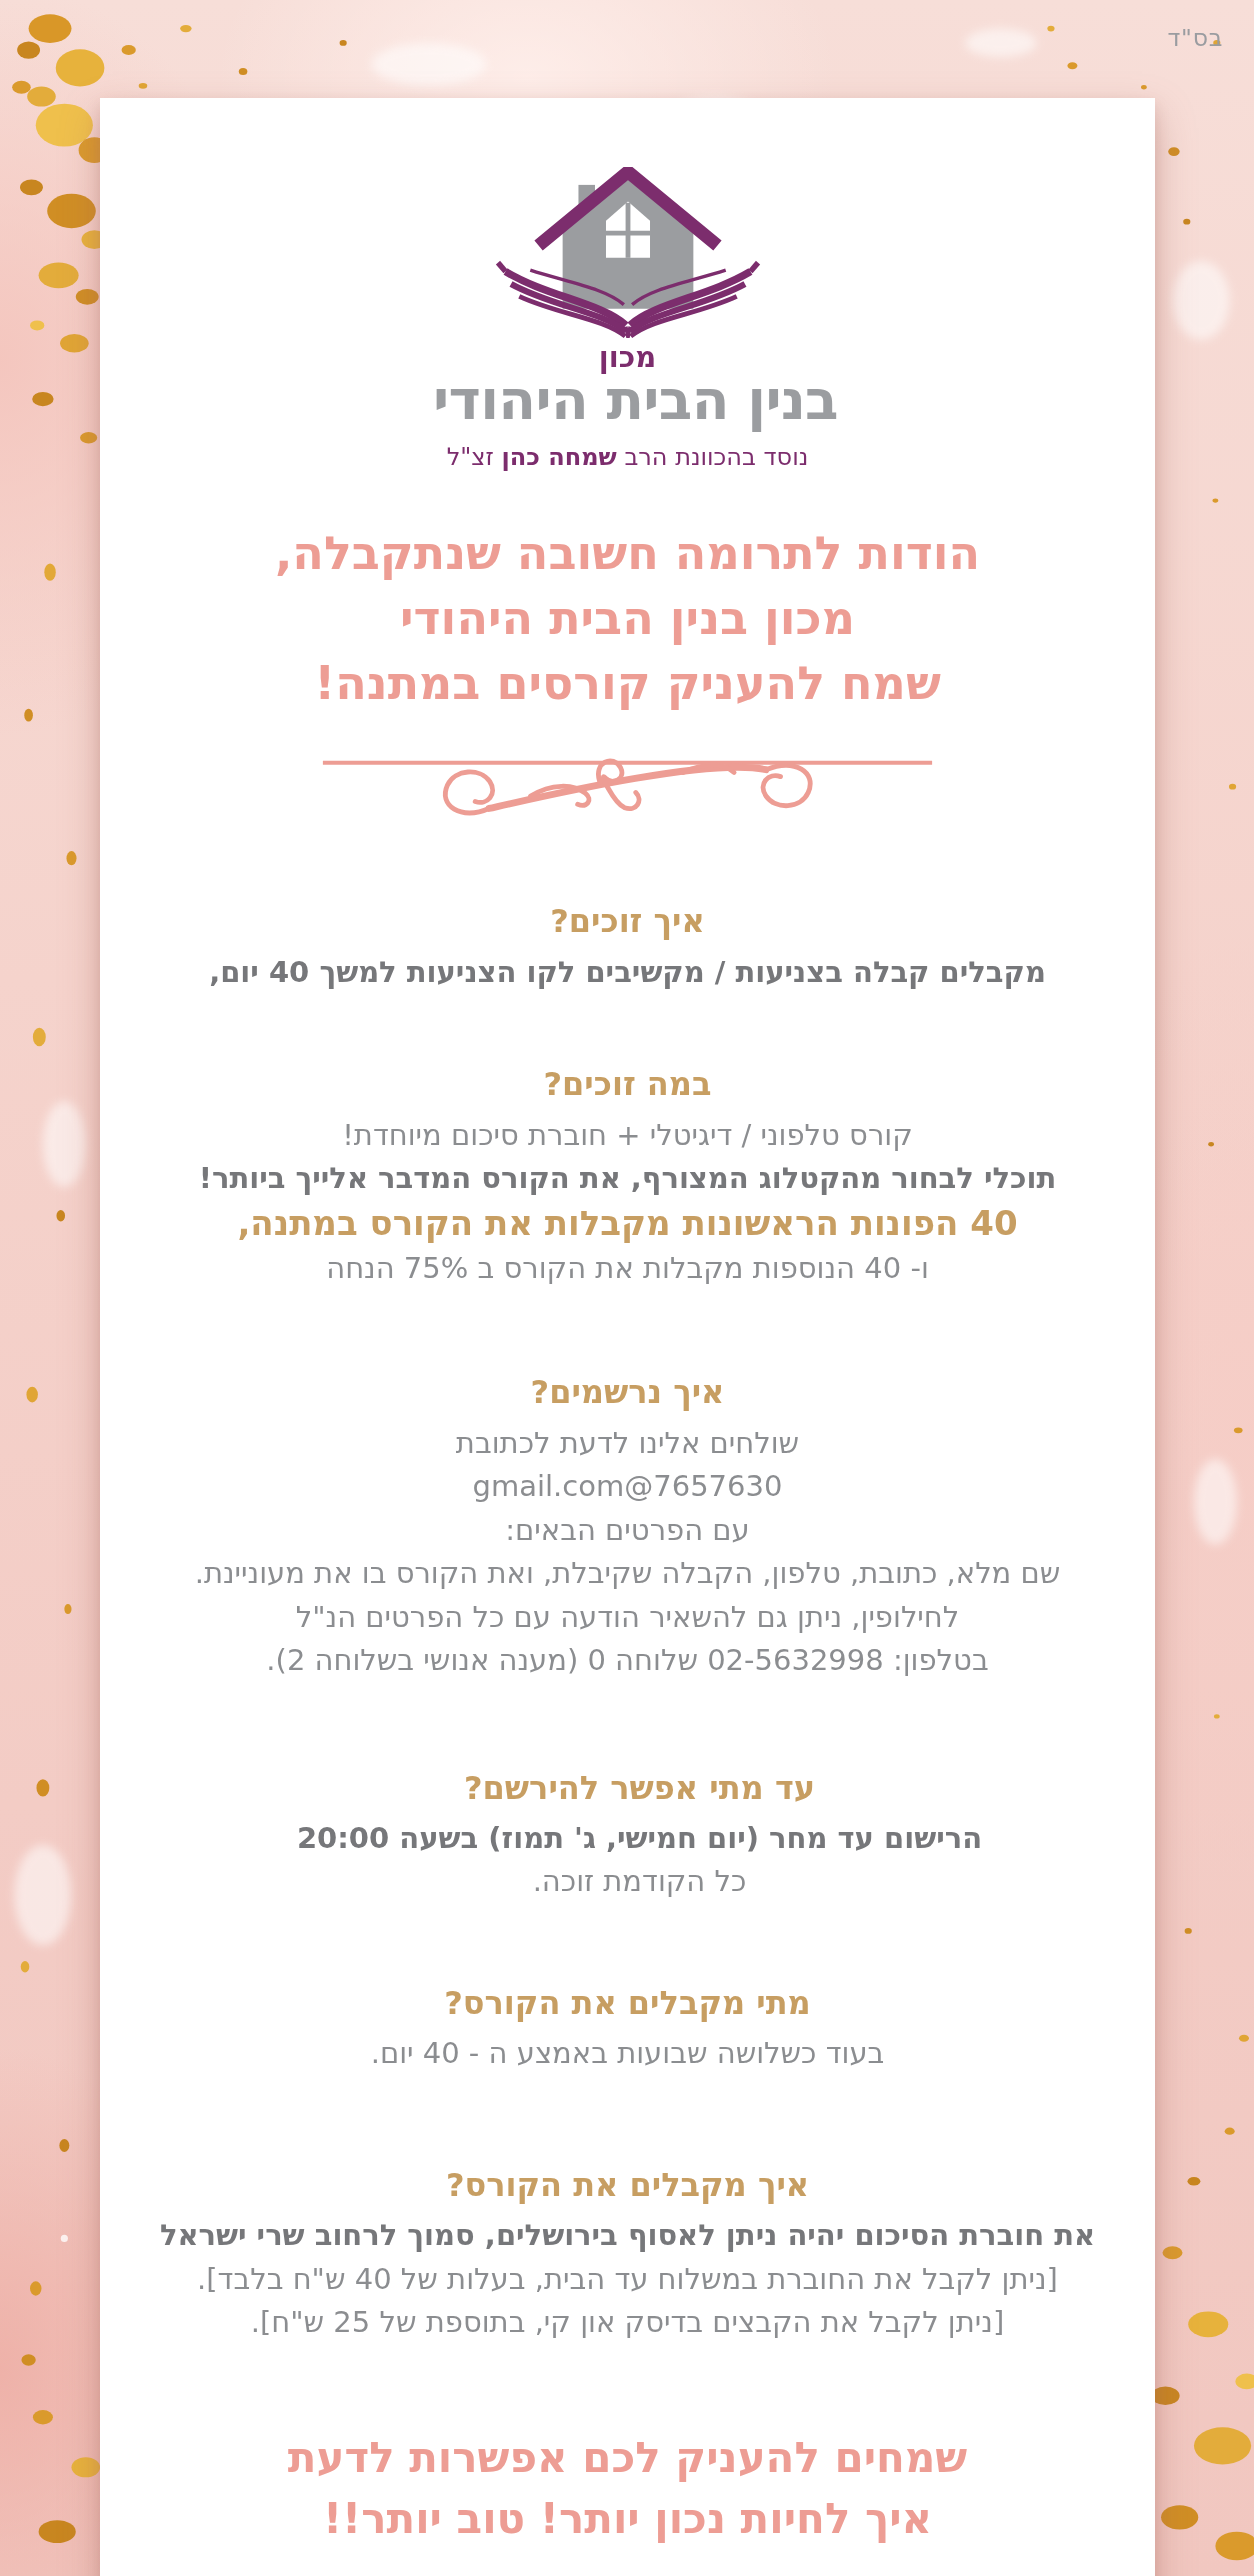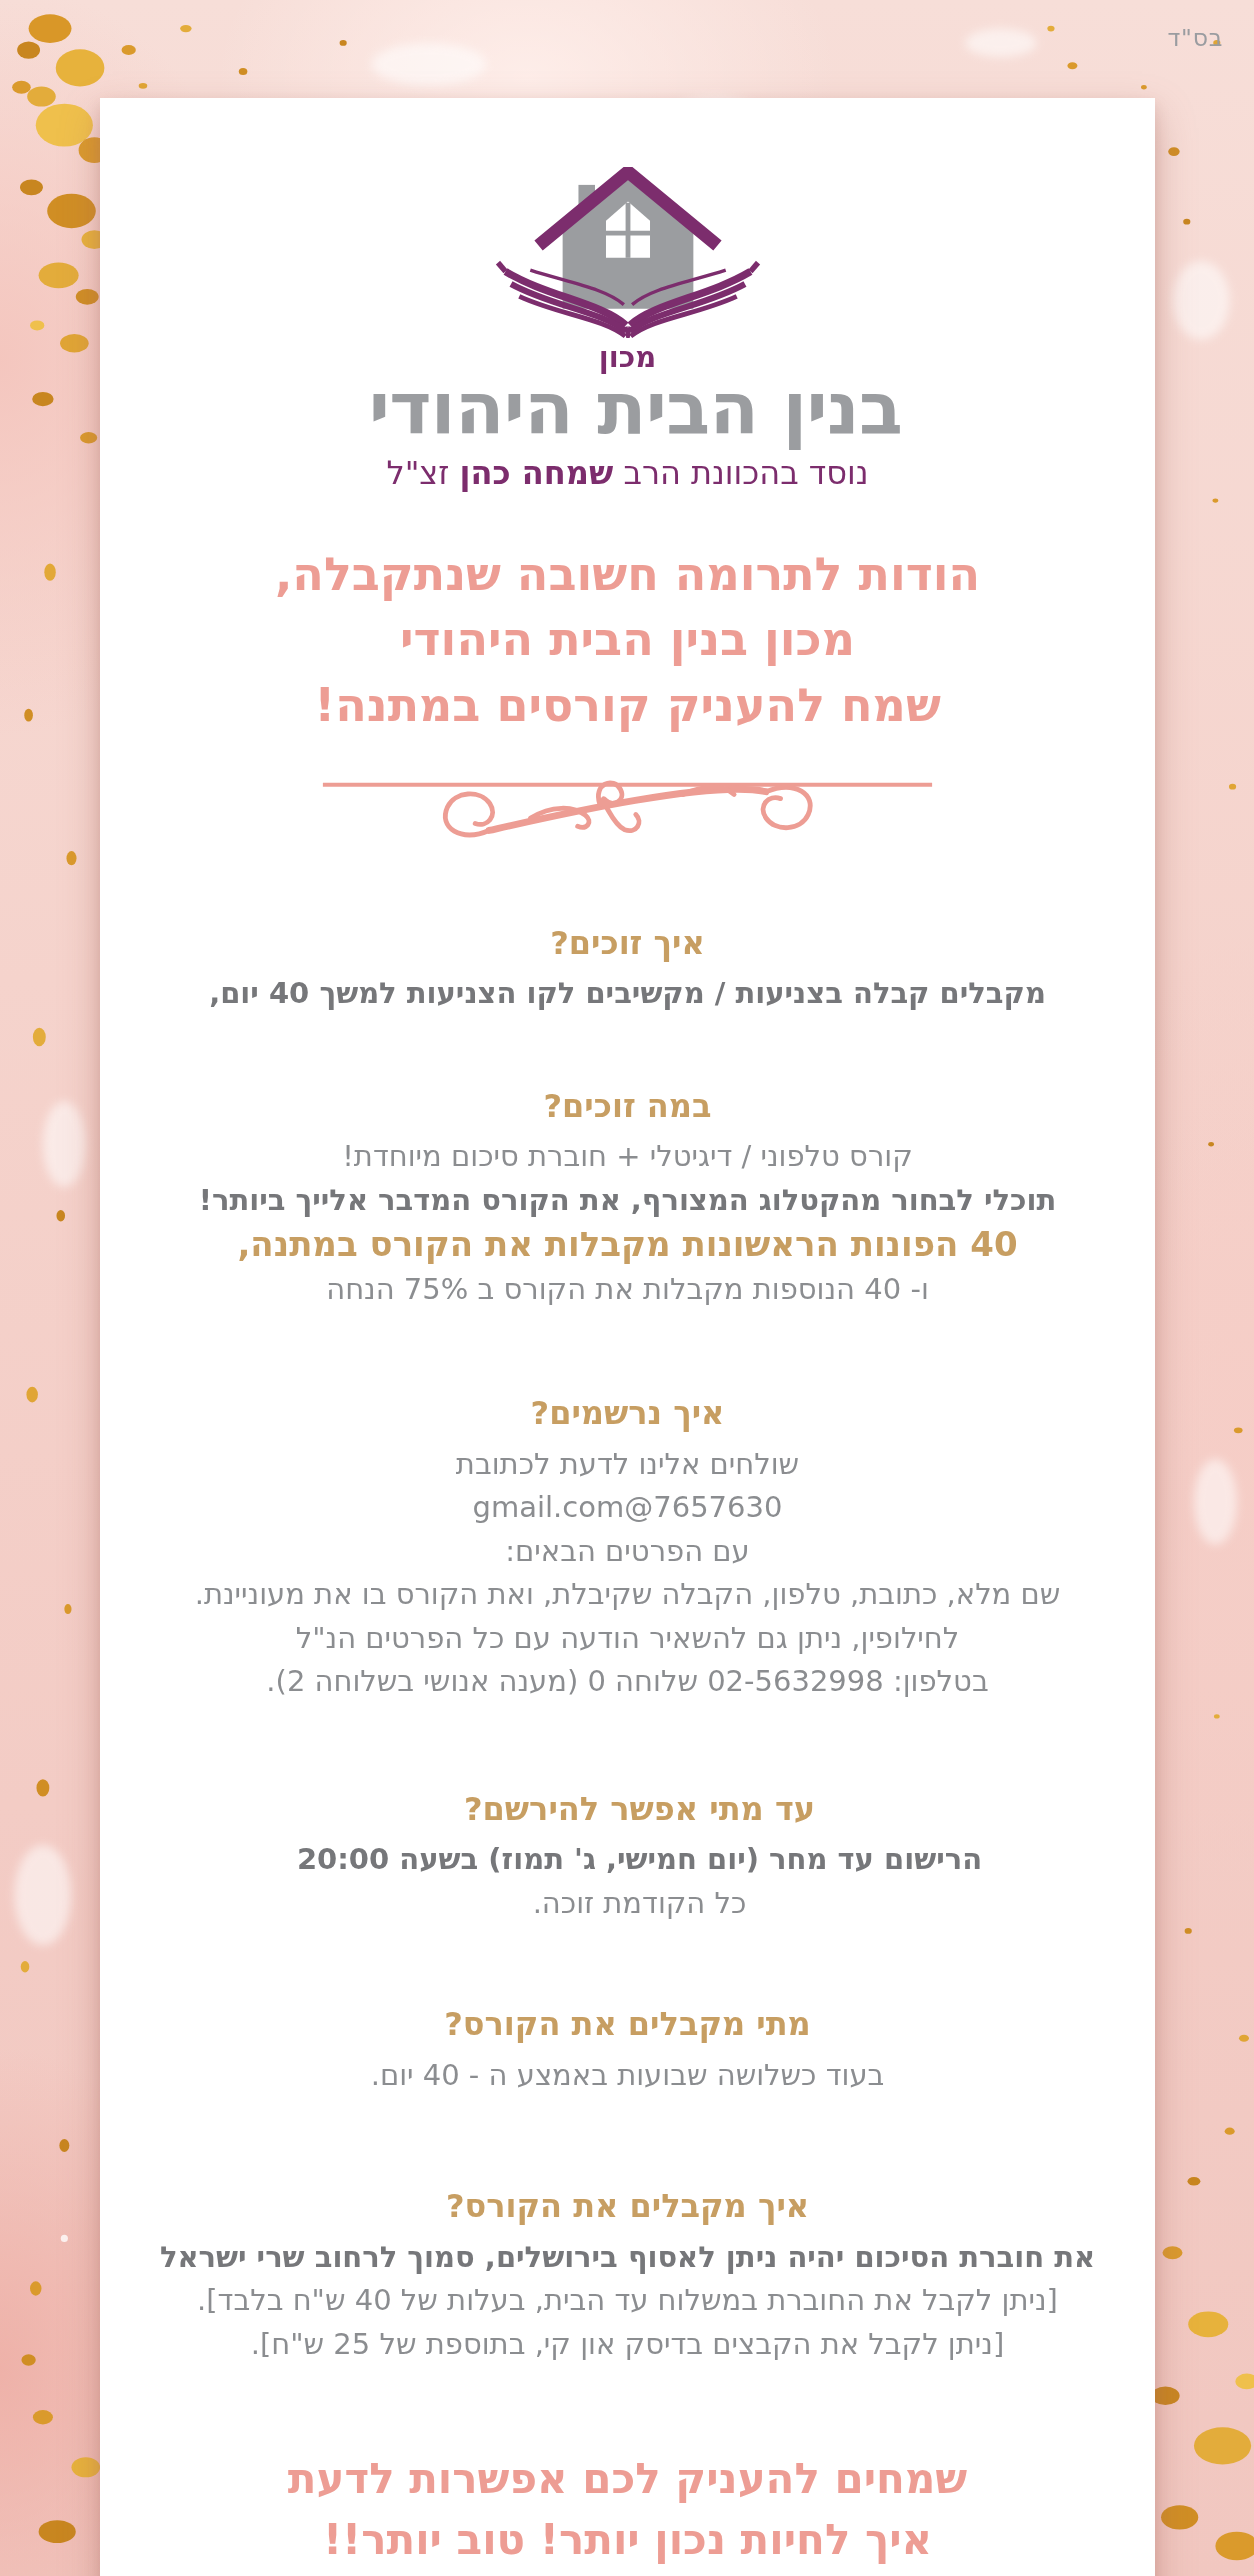"בנין הבית היהודי" .logo-name { font-size: 72px -> 55px }
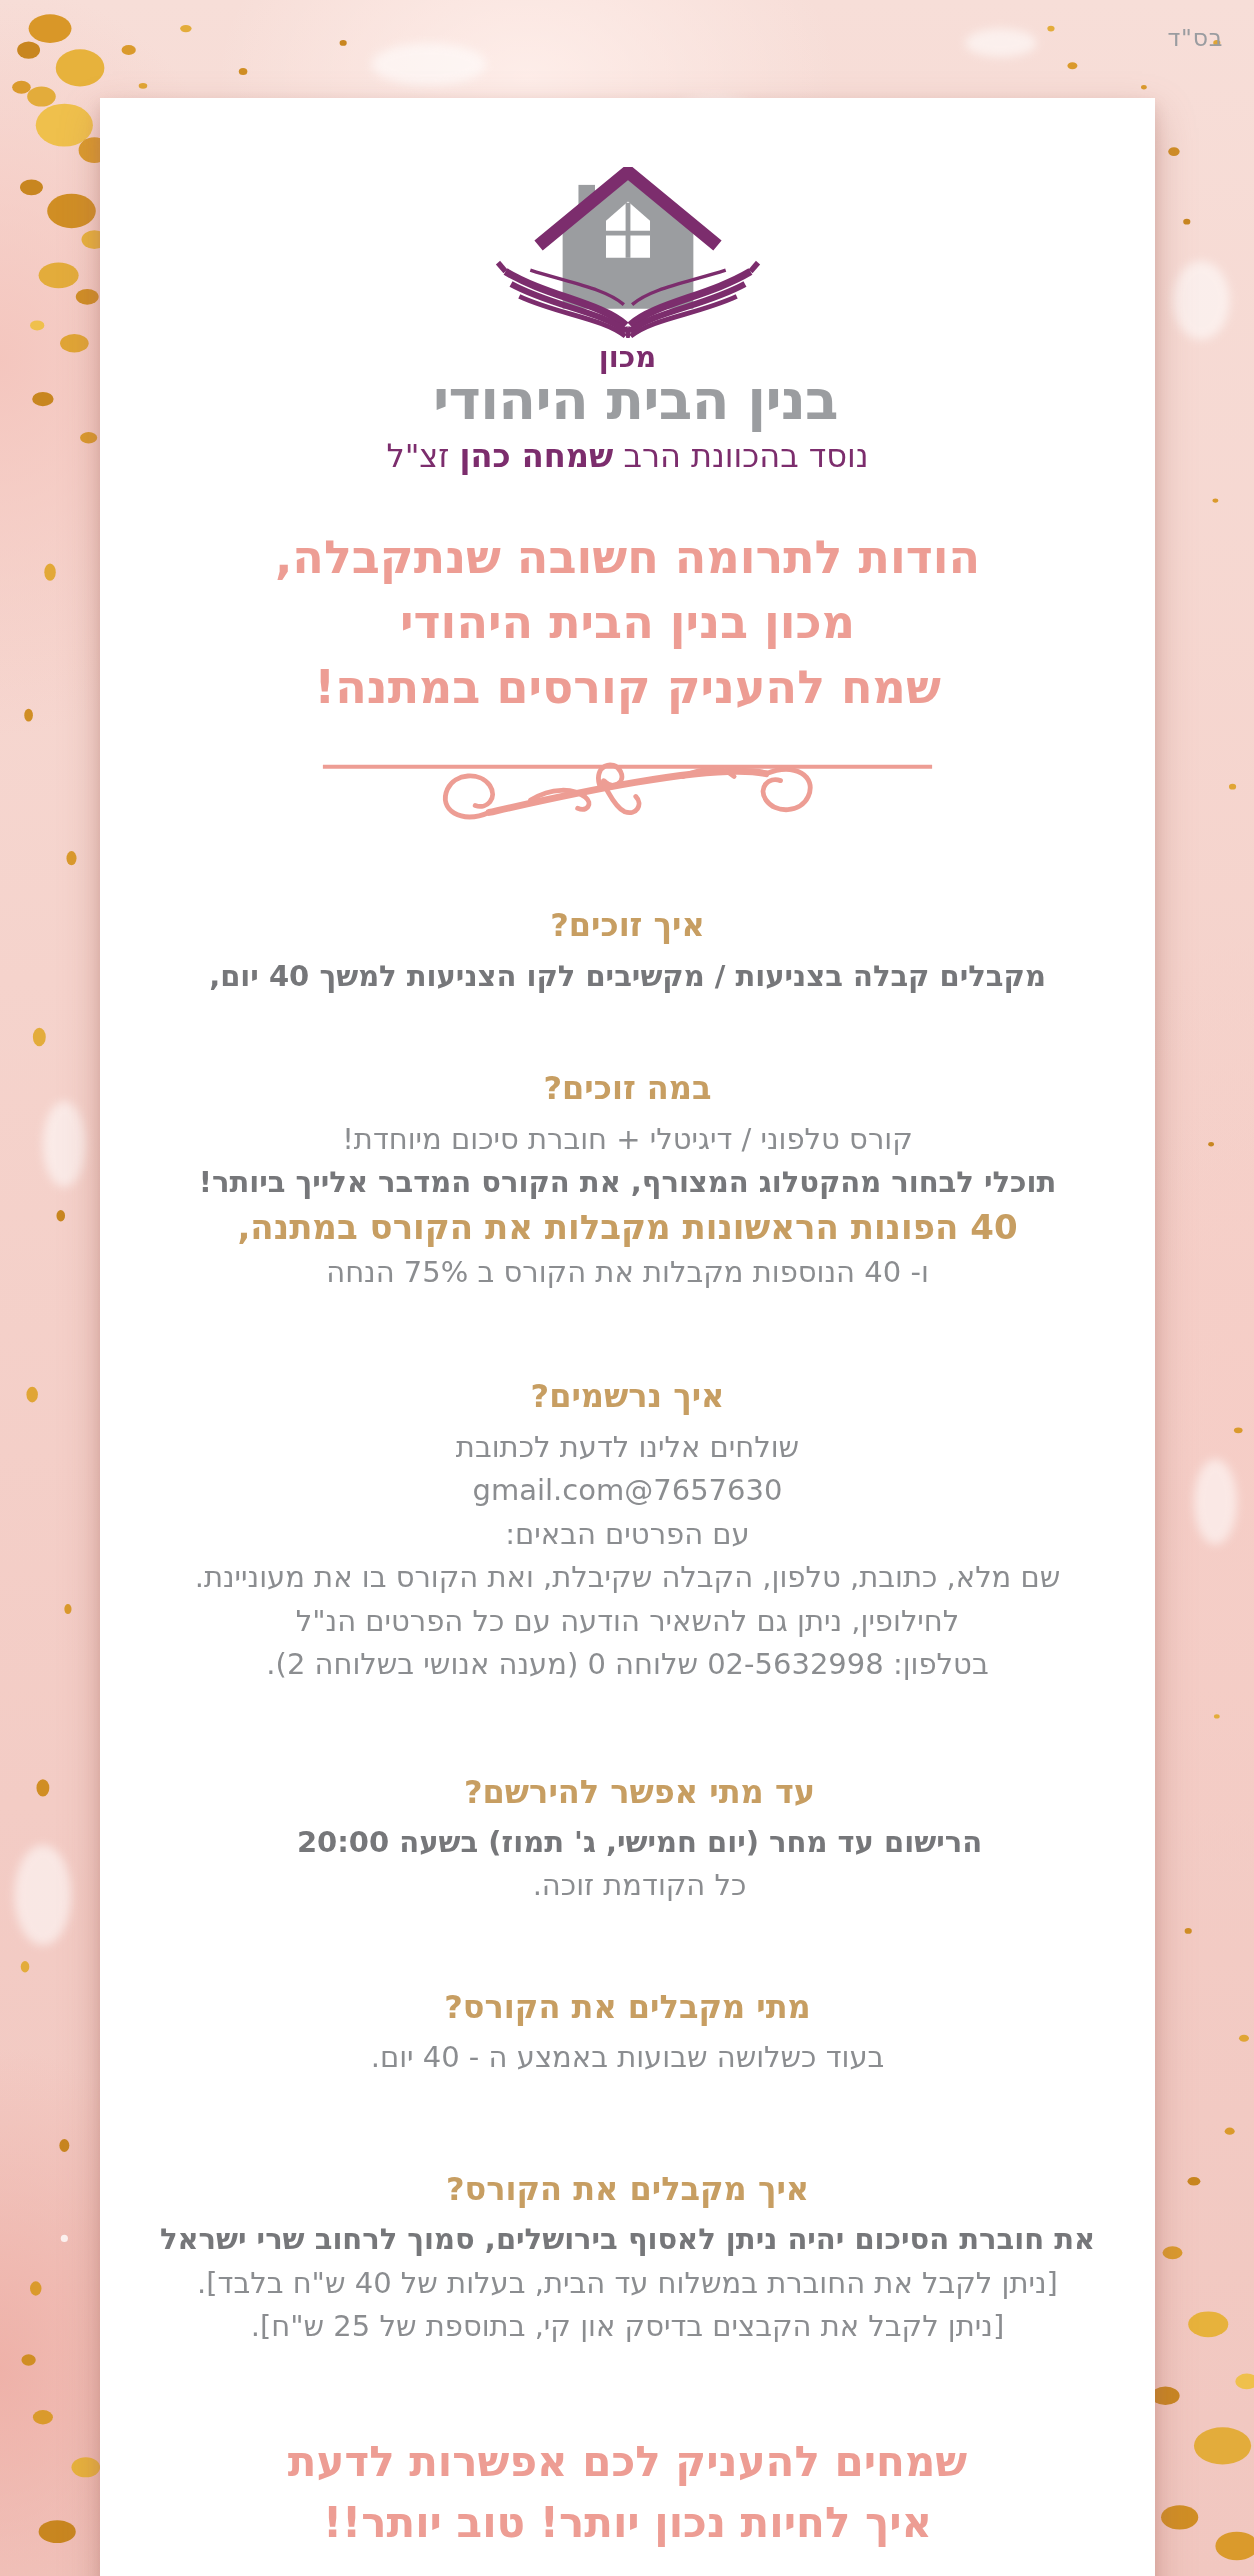"נוסד בהכוונת הרב שמחה כהן" .logo-tagline { font-size: 32px -> 24px; margin-top: 8px -> 14px }
